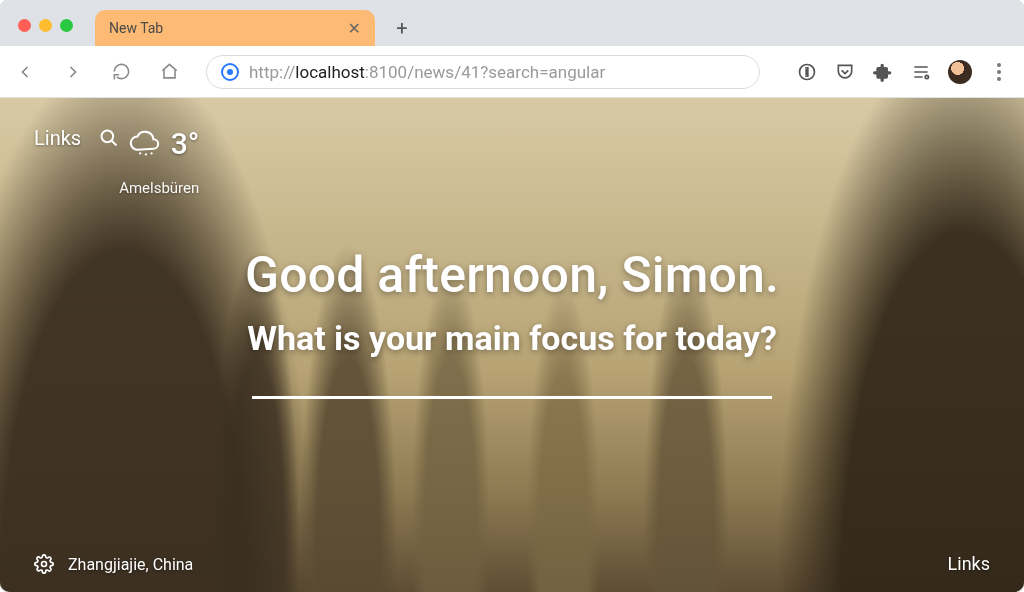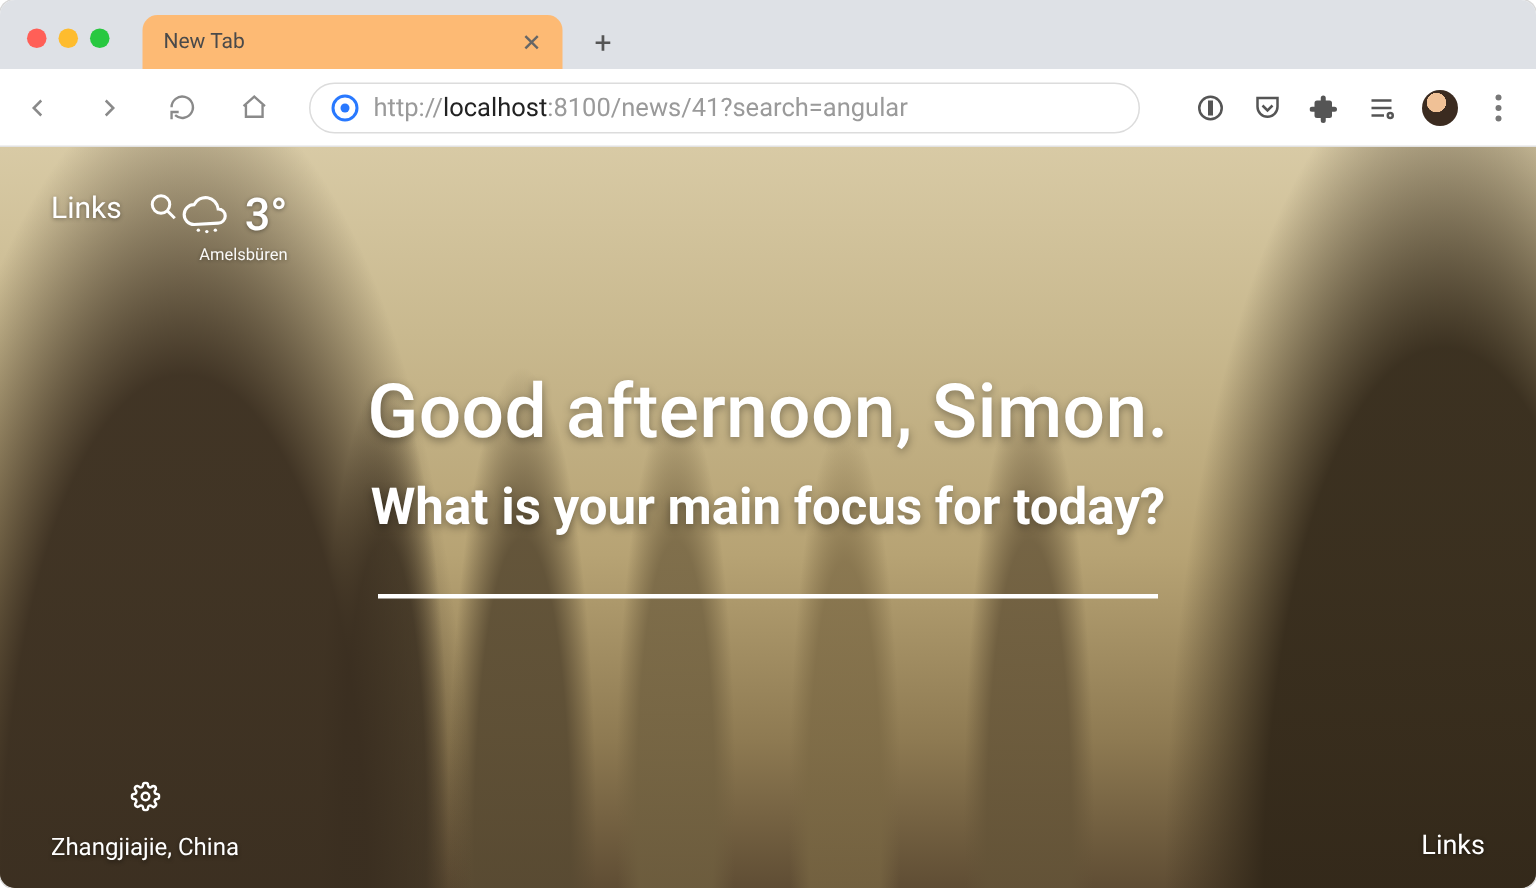"Amelsbüren" .weather .loc { font-size: 11px -> 15px; margin-top: 2px -> 18px }
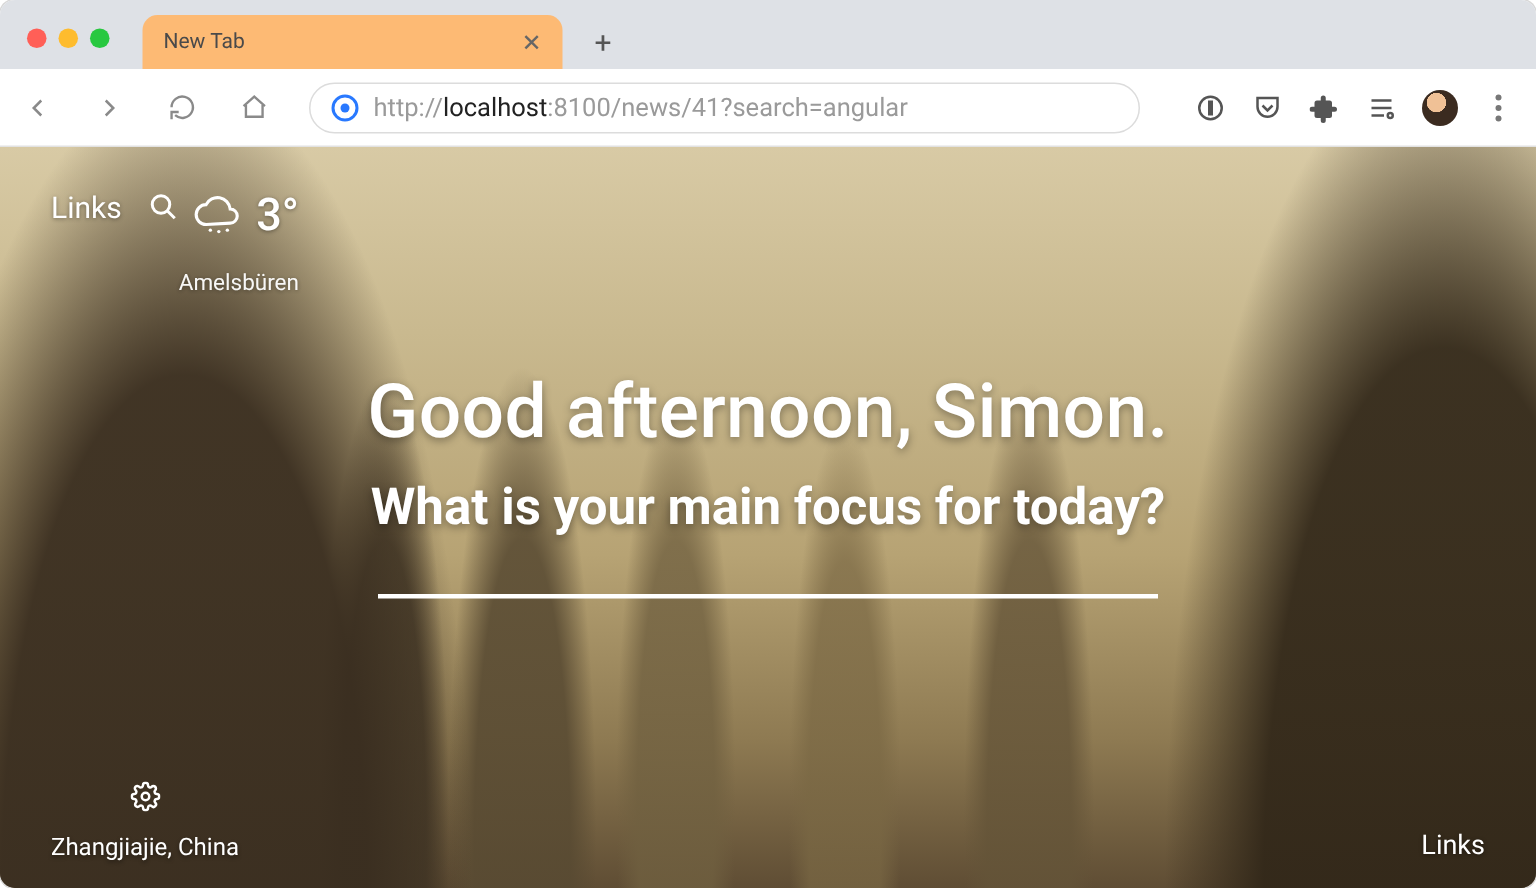"Zhangjiajie, China" .bl-left { flex-direction: column -> none }
